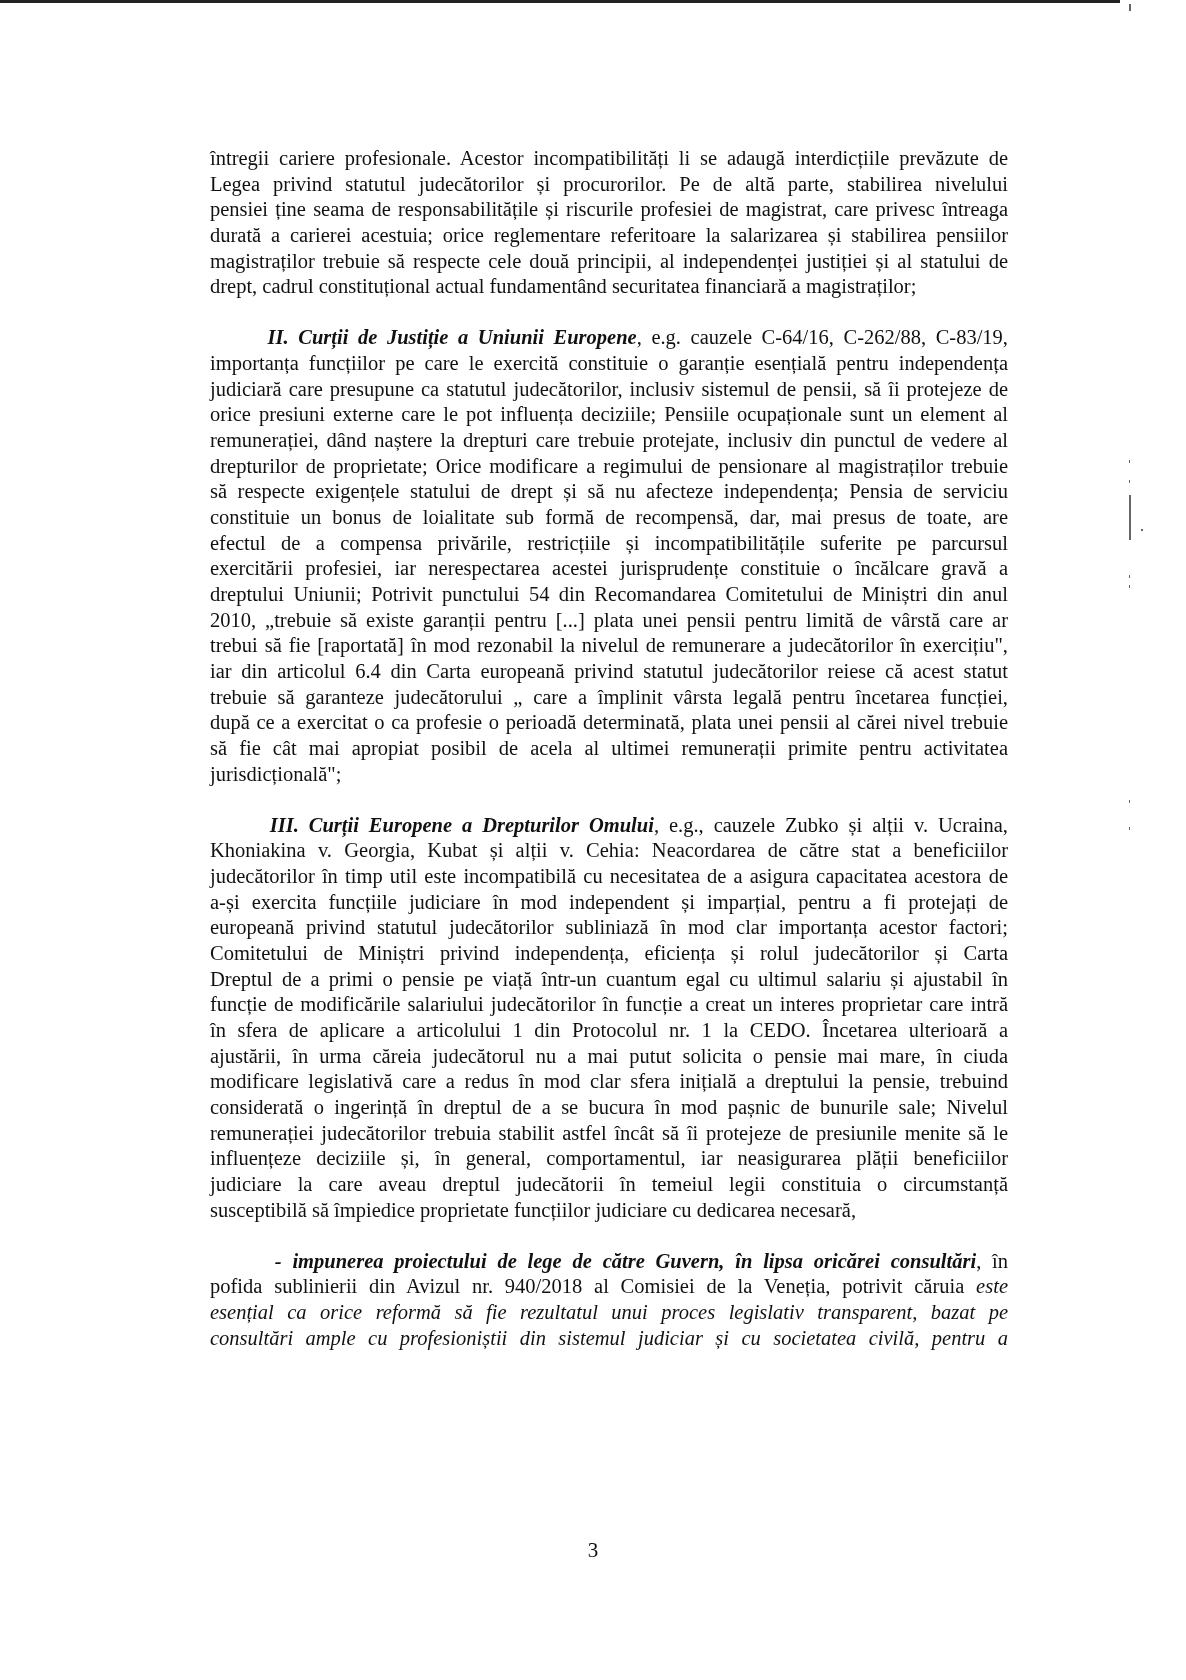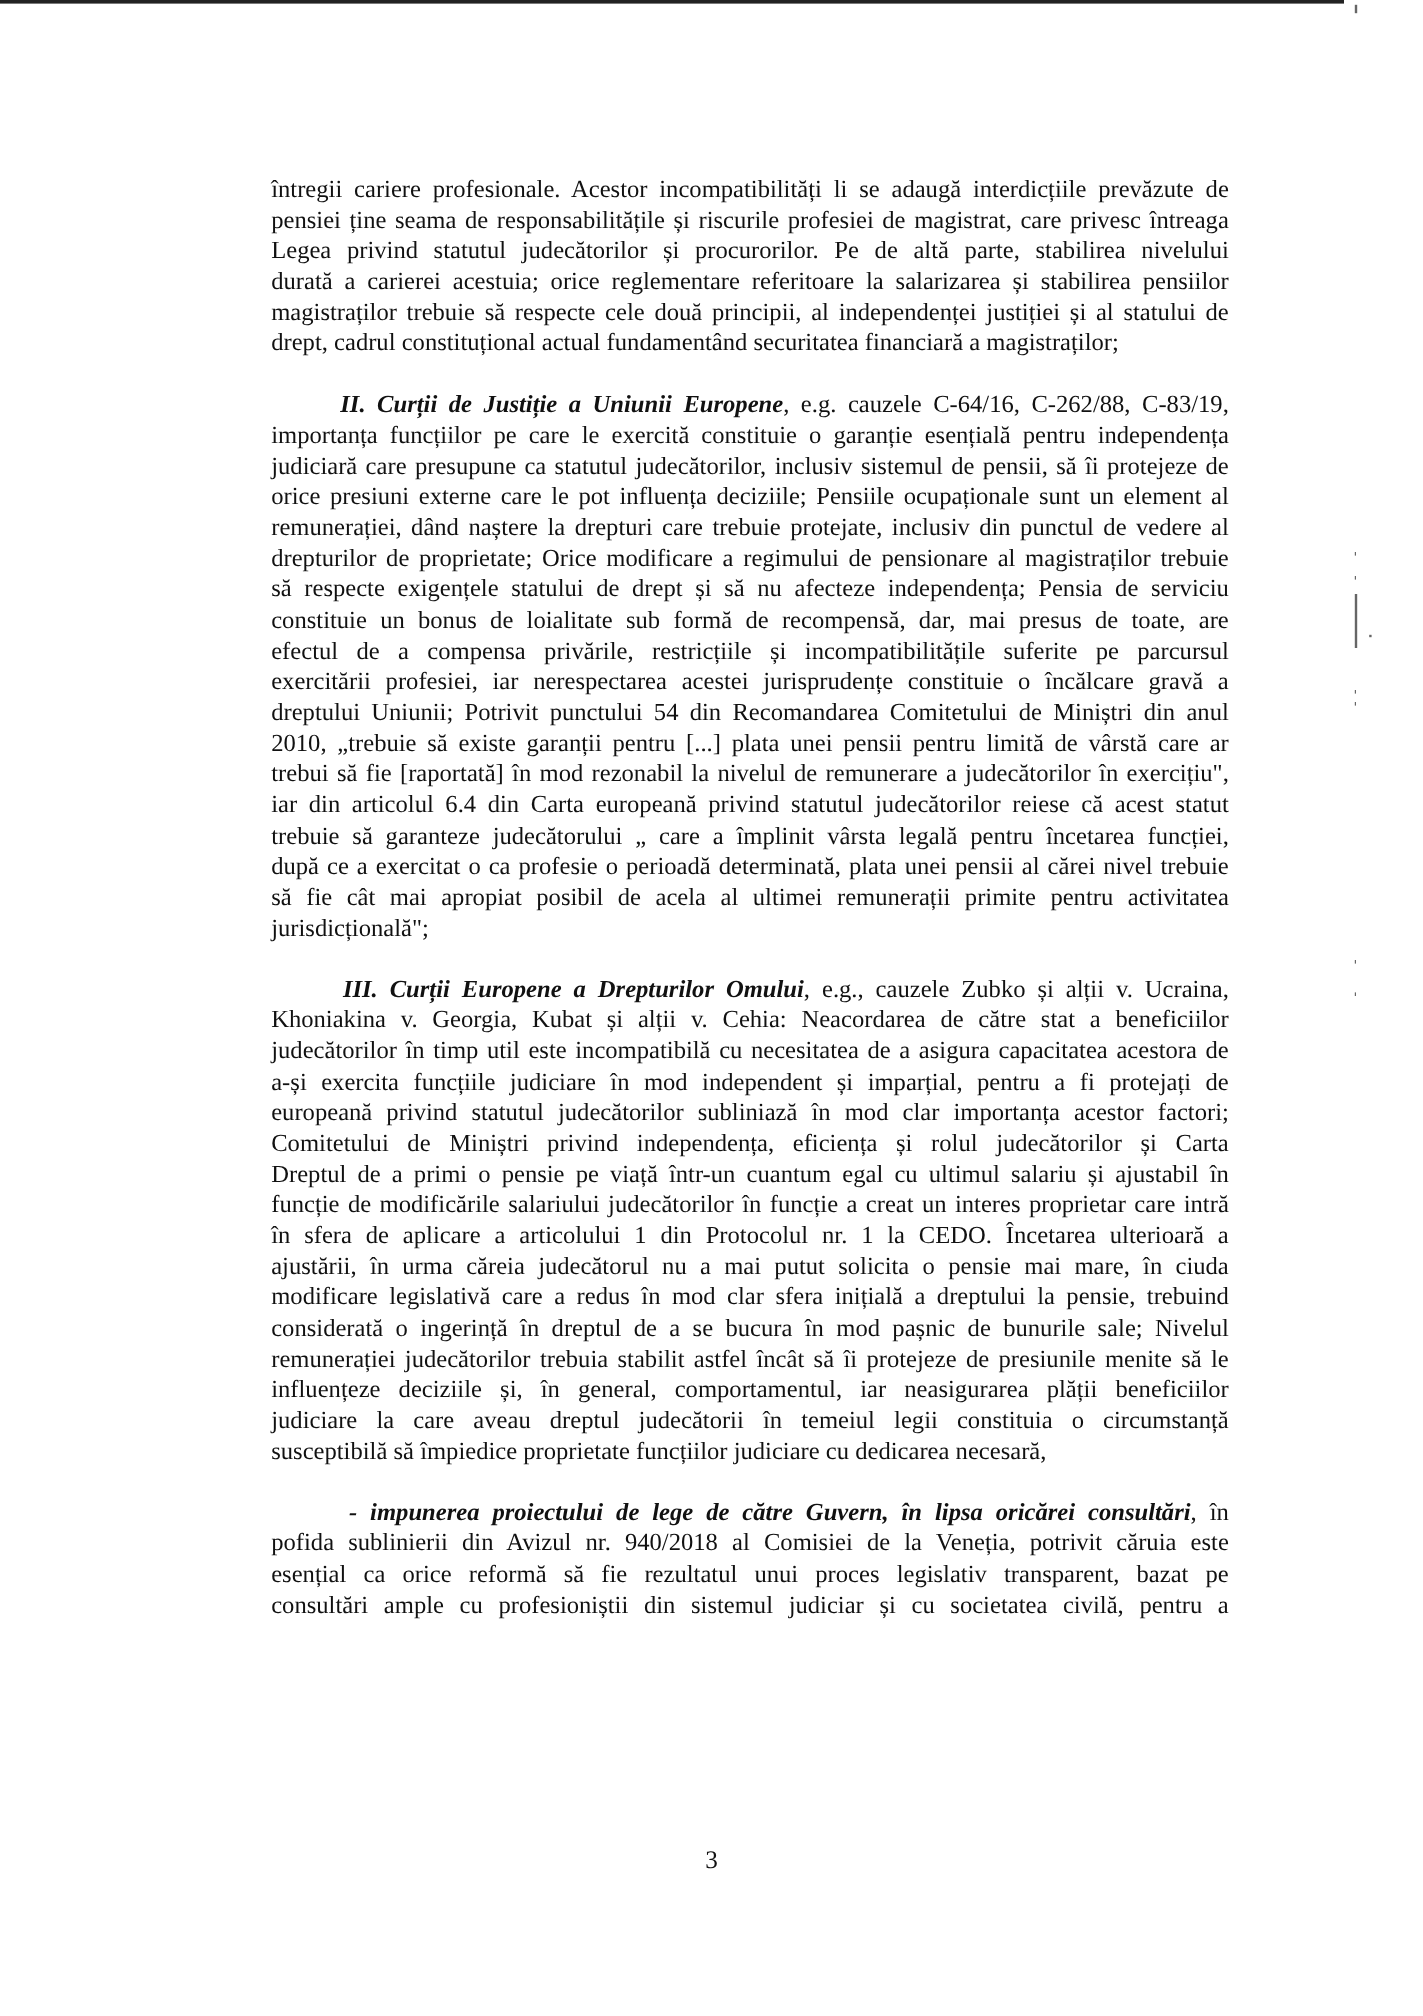"întregii cariere profesionale. Acestor" .page-body { margin-left: 16px -> none }
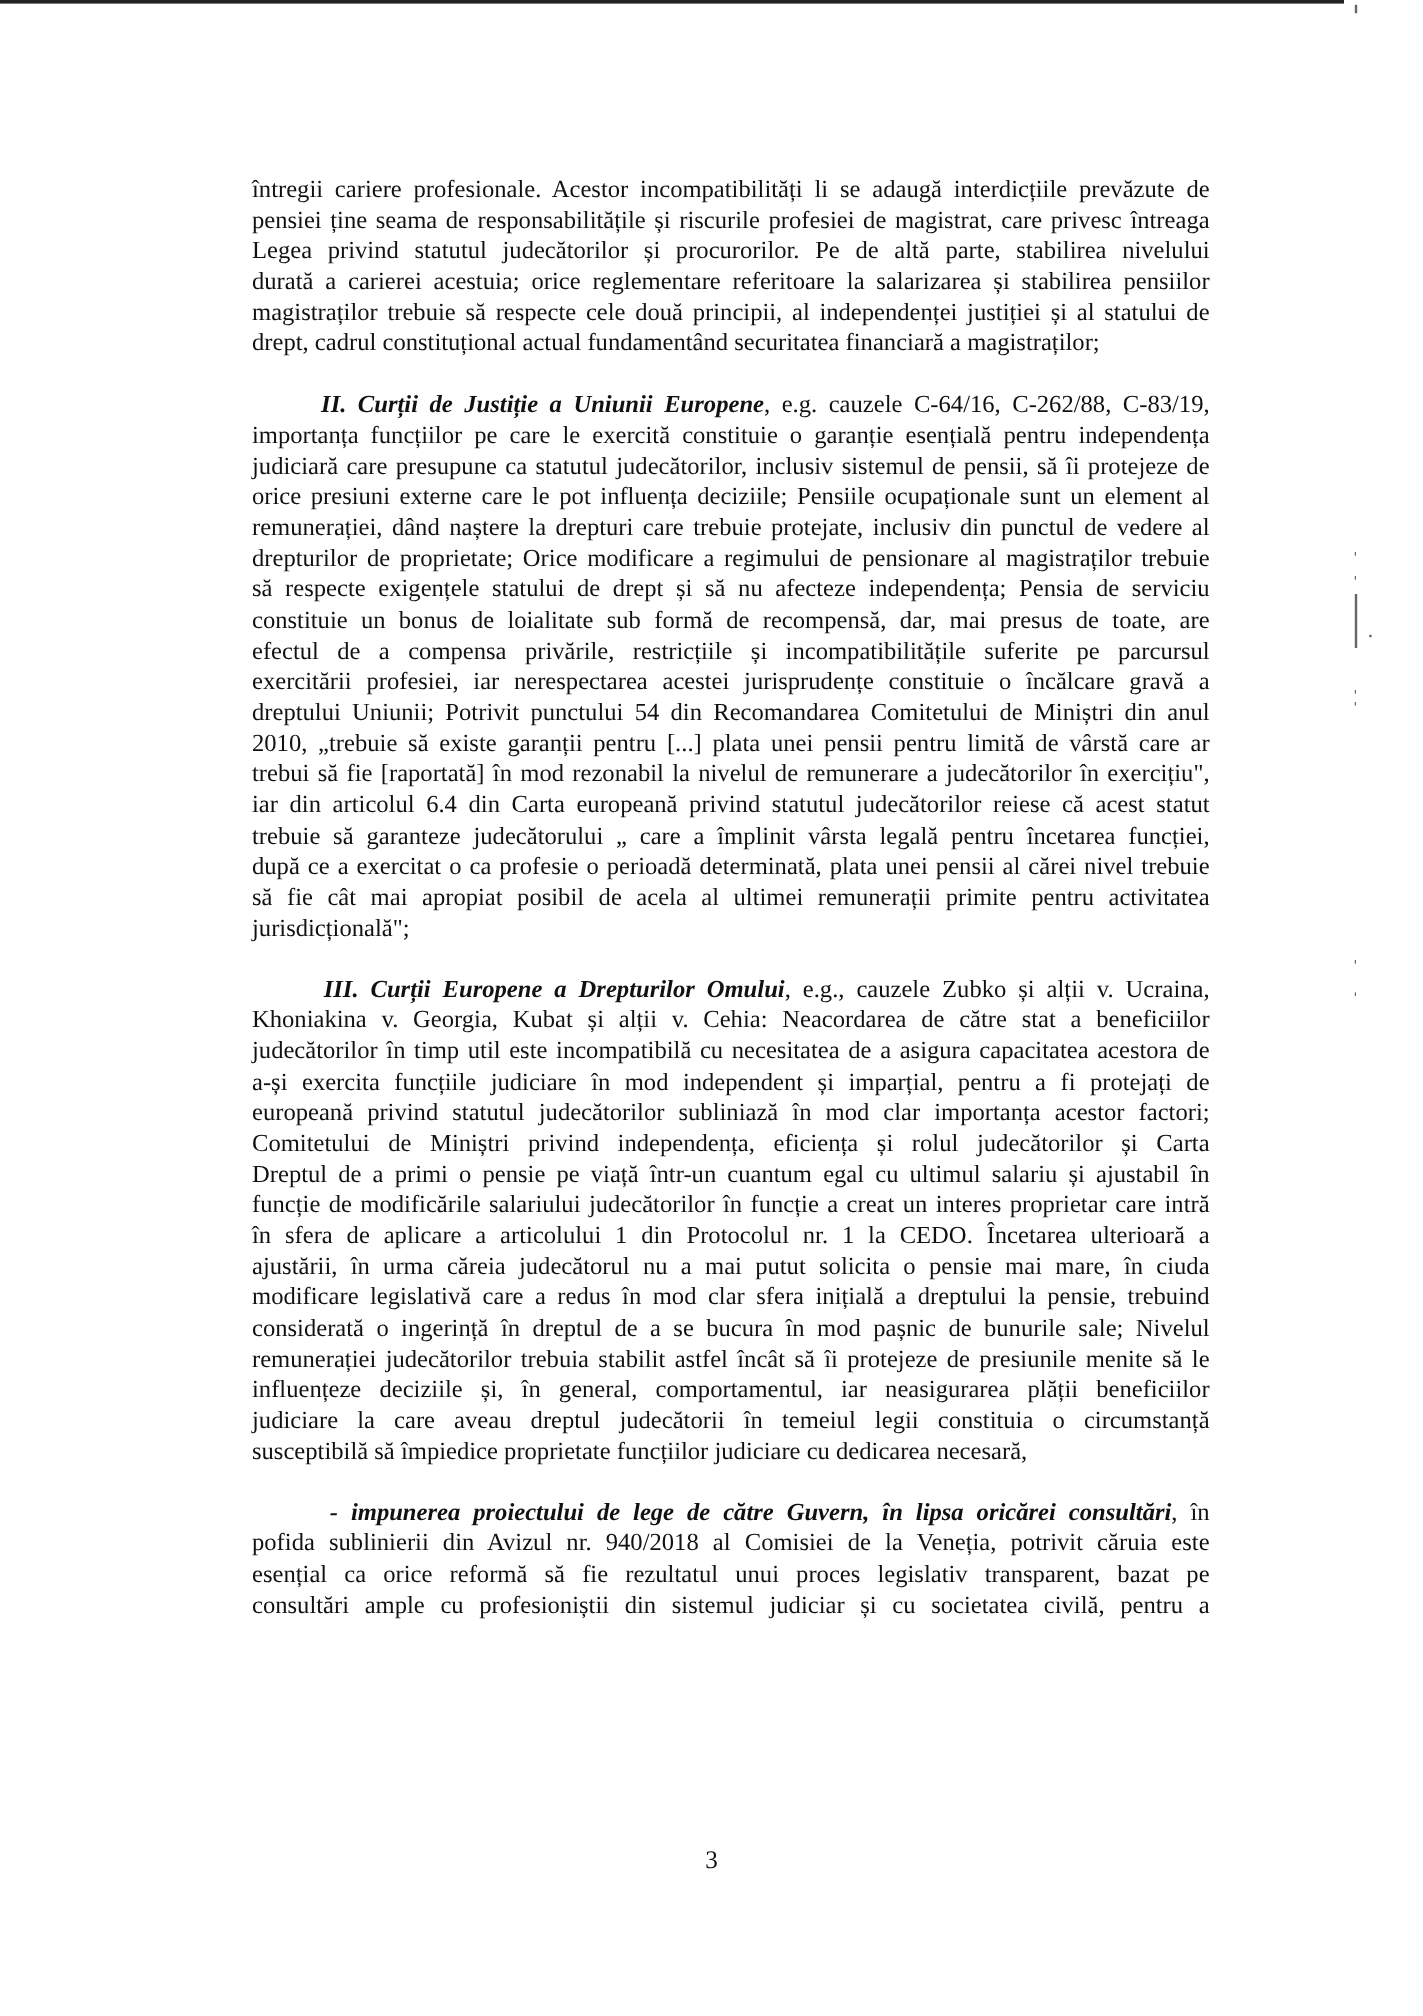"pensiei ține seama de responsabilitățile" div.line { order: before "Legea privind statutul judecătorilor și" -> after "Legea privind statutul judecătorilor și" }
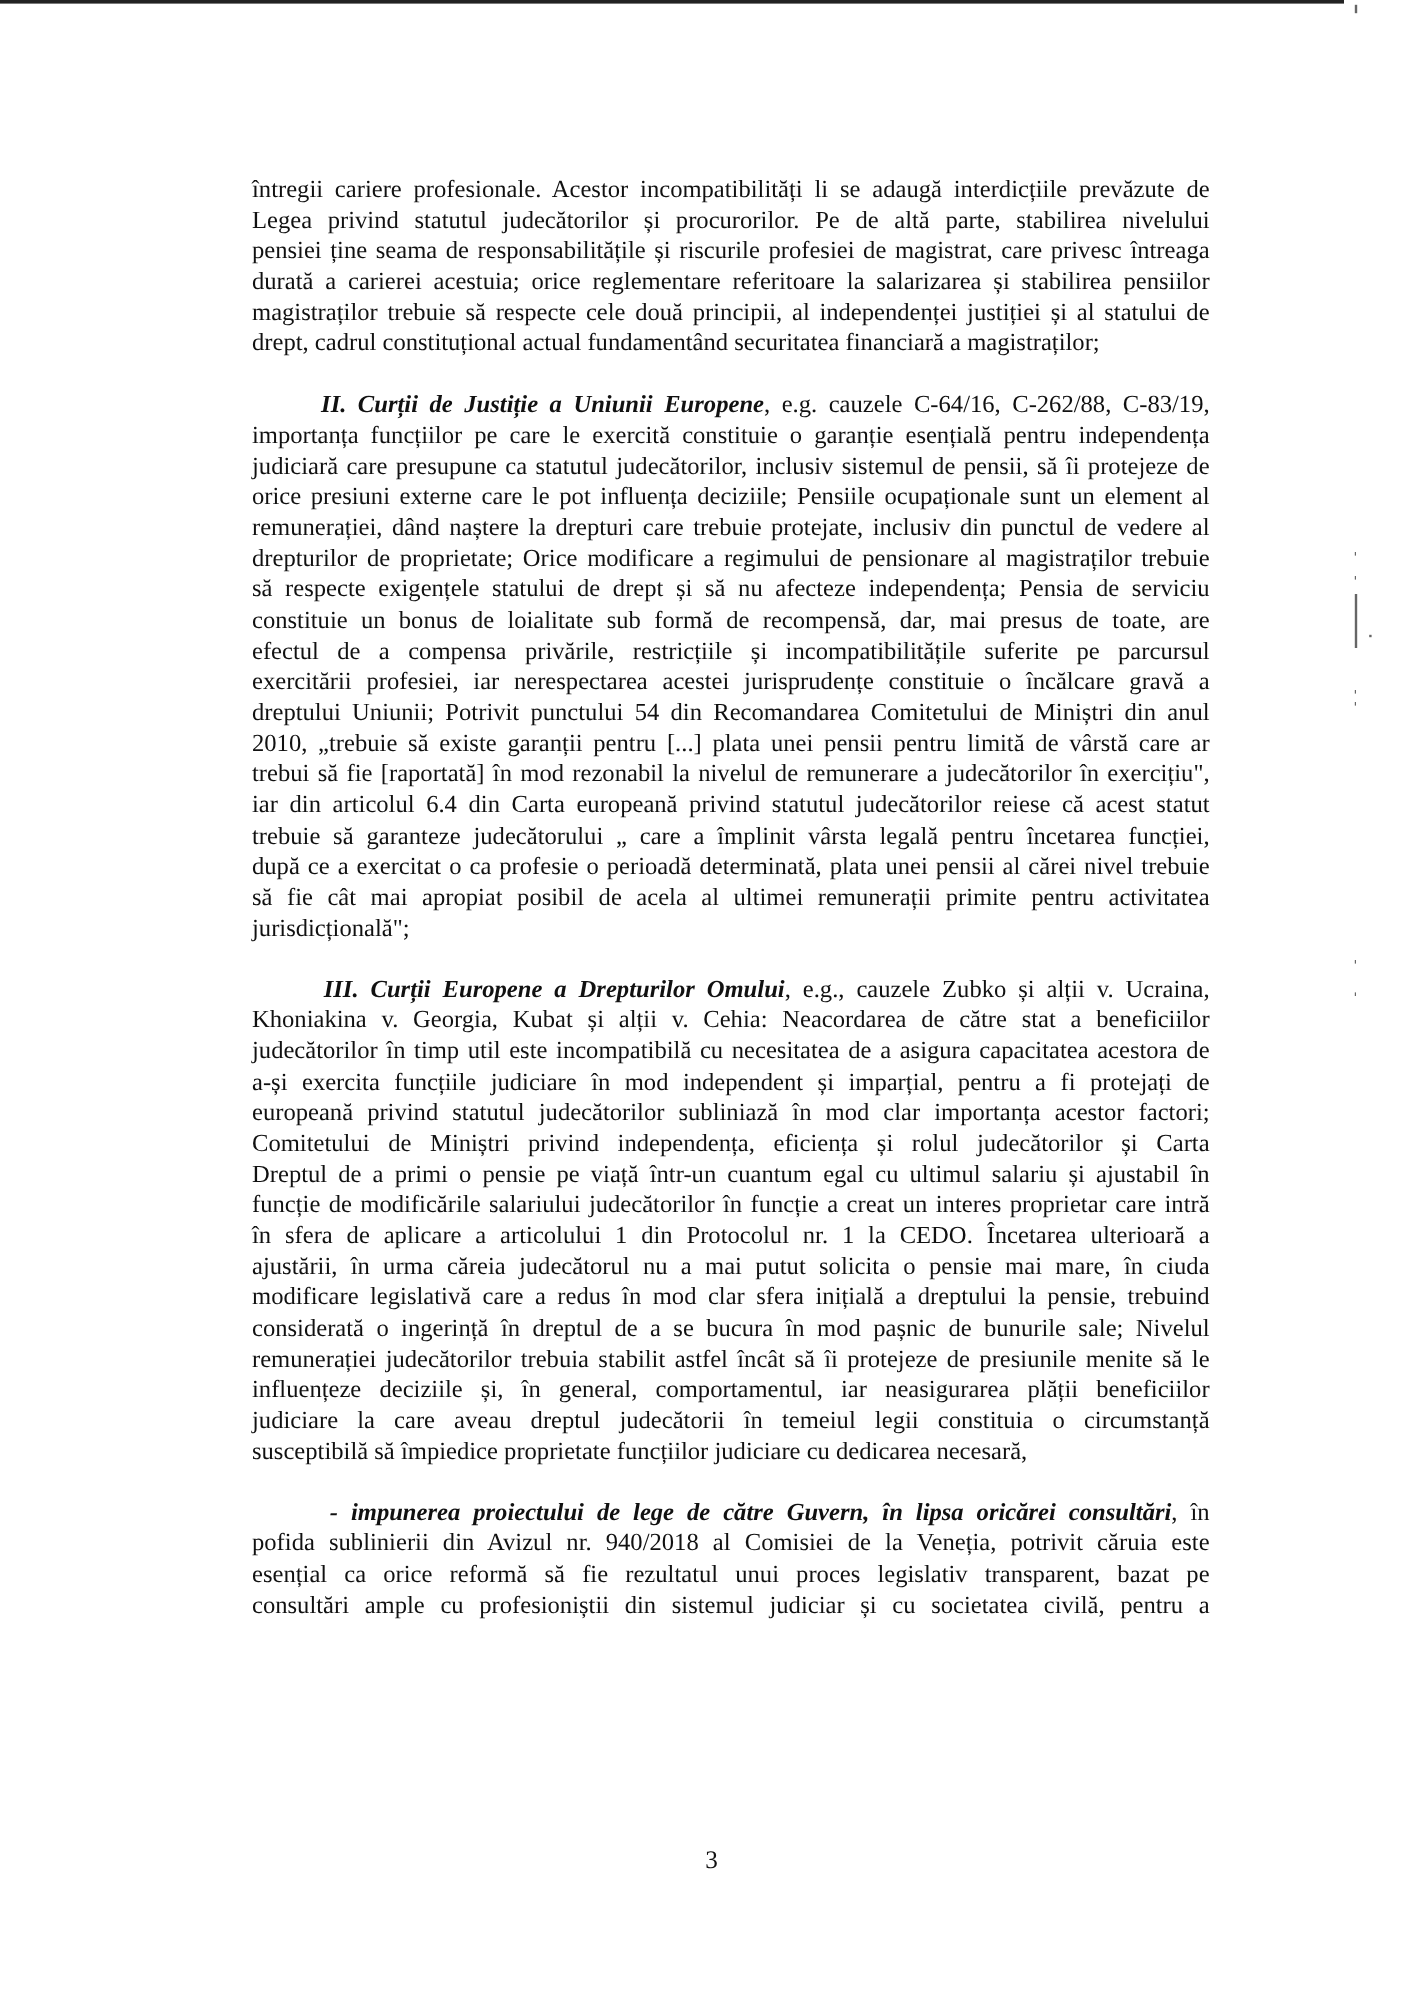"este" .italic { font-style: none -> italic }
